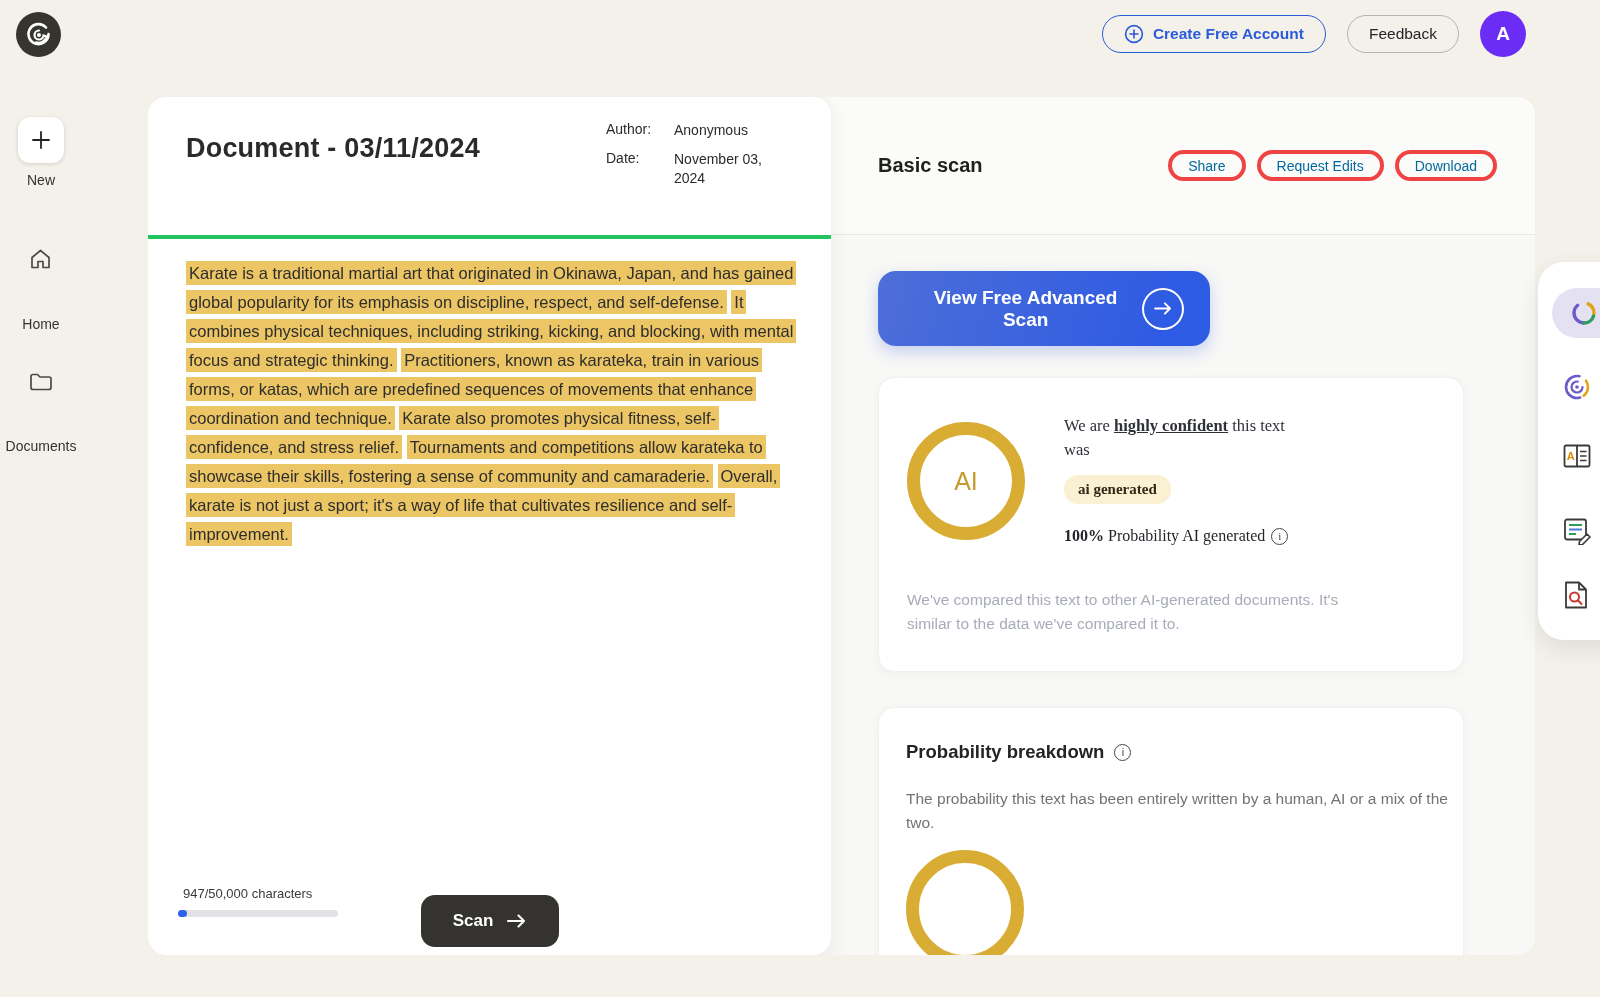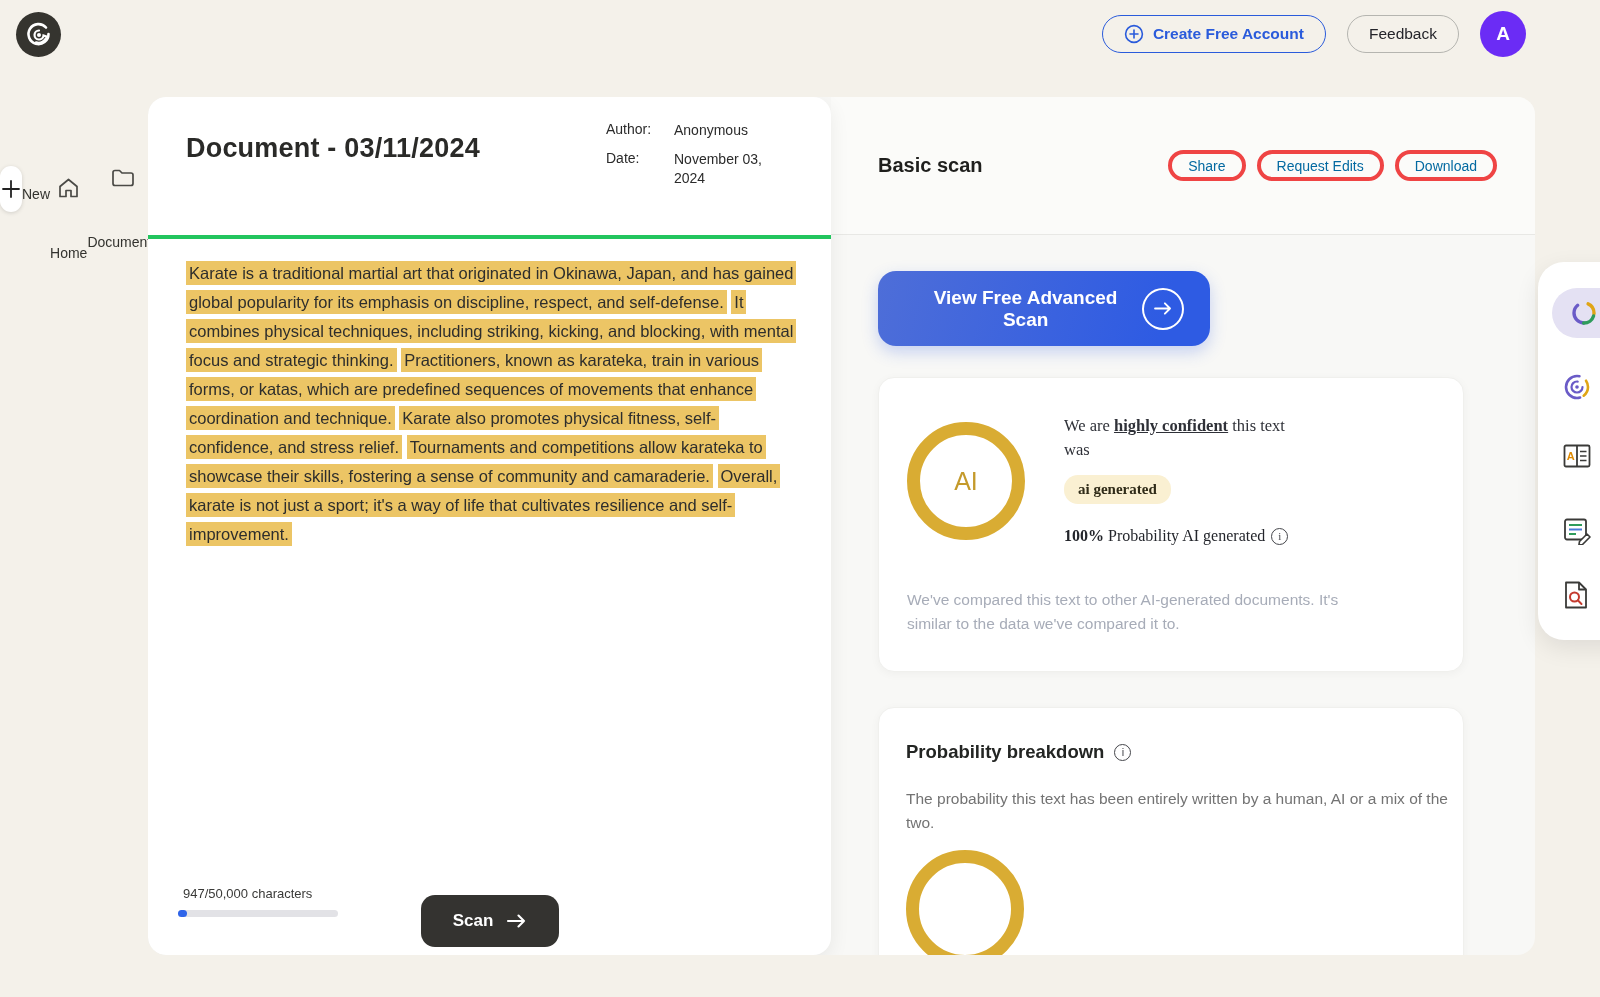"New" .sidebar { flex-direction: none -> column }
